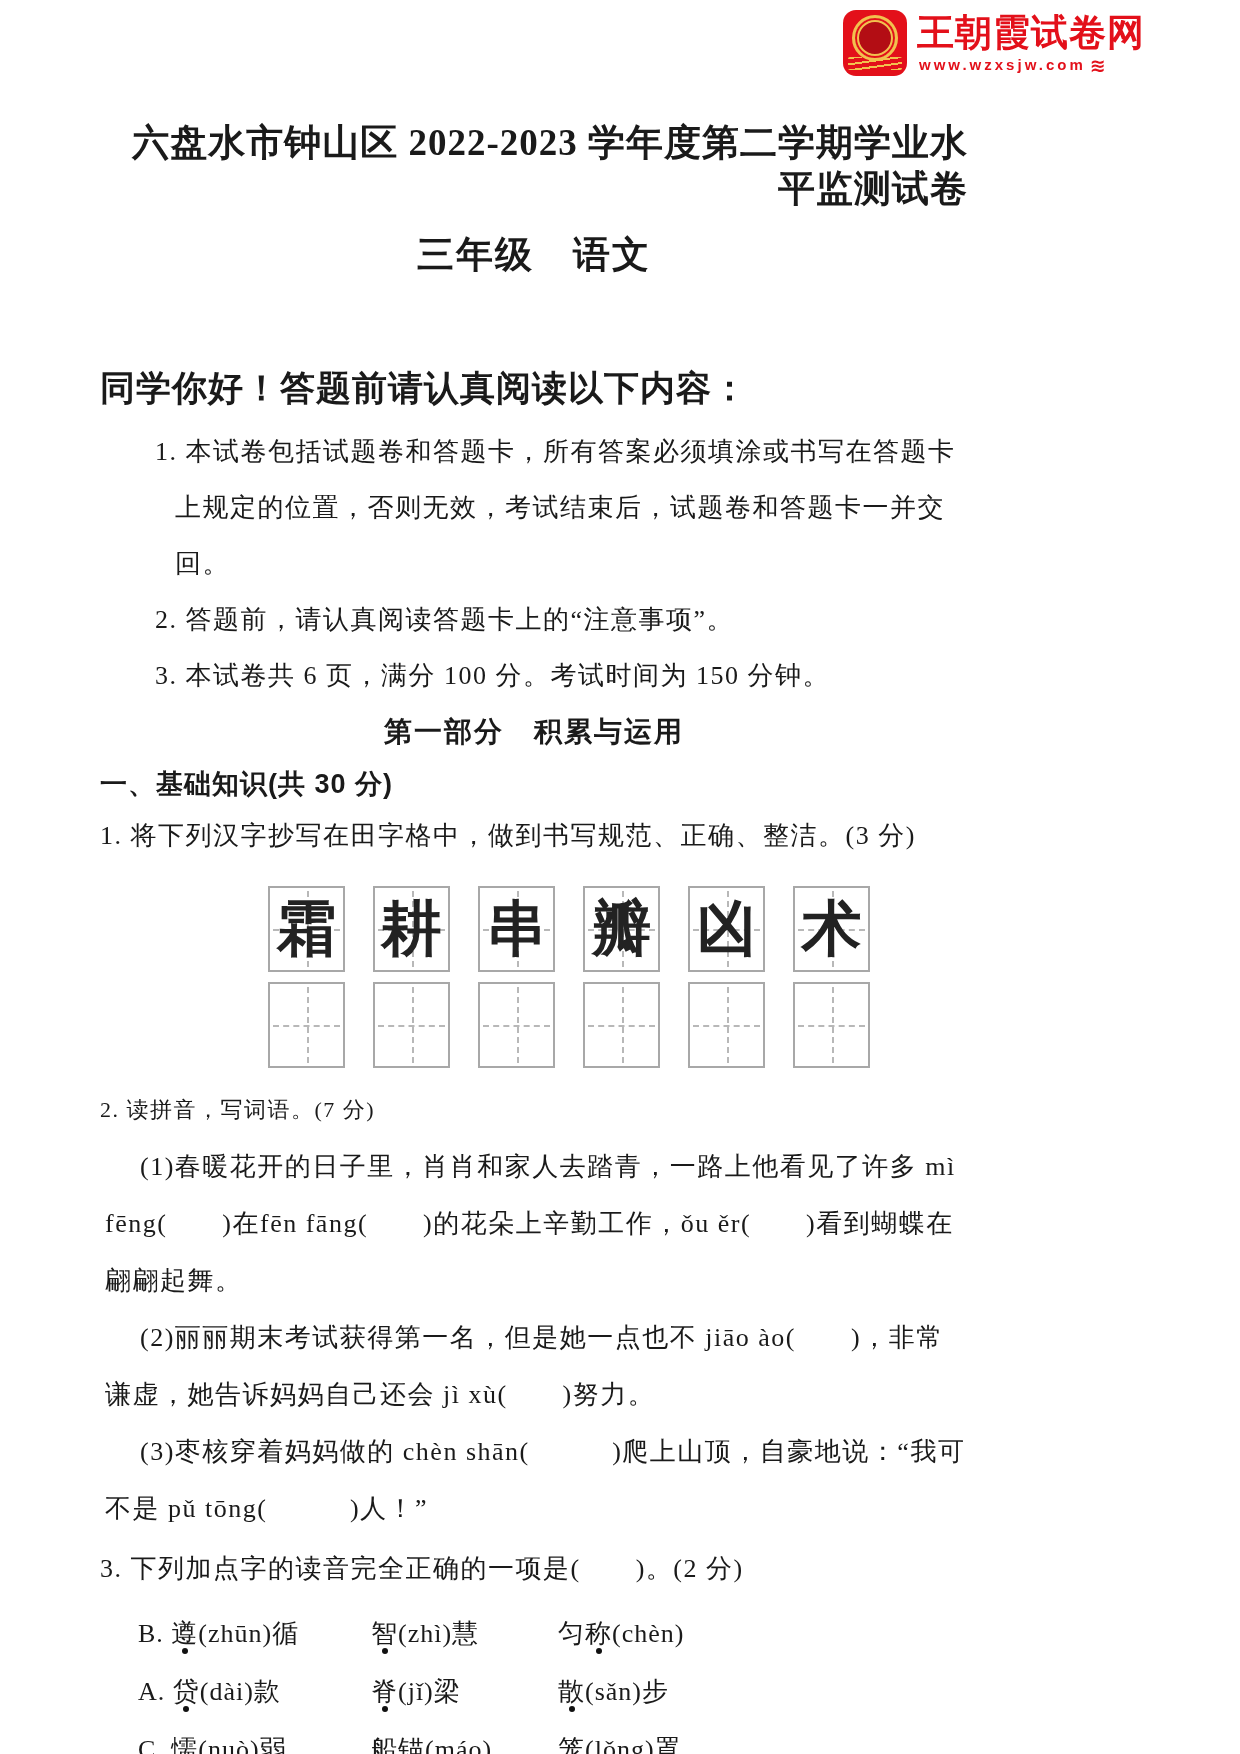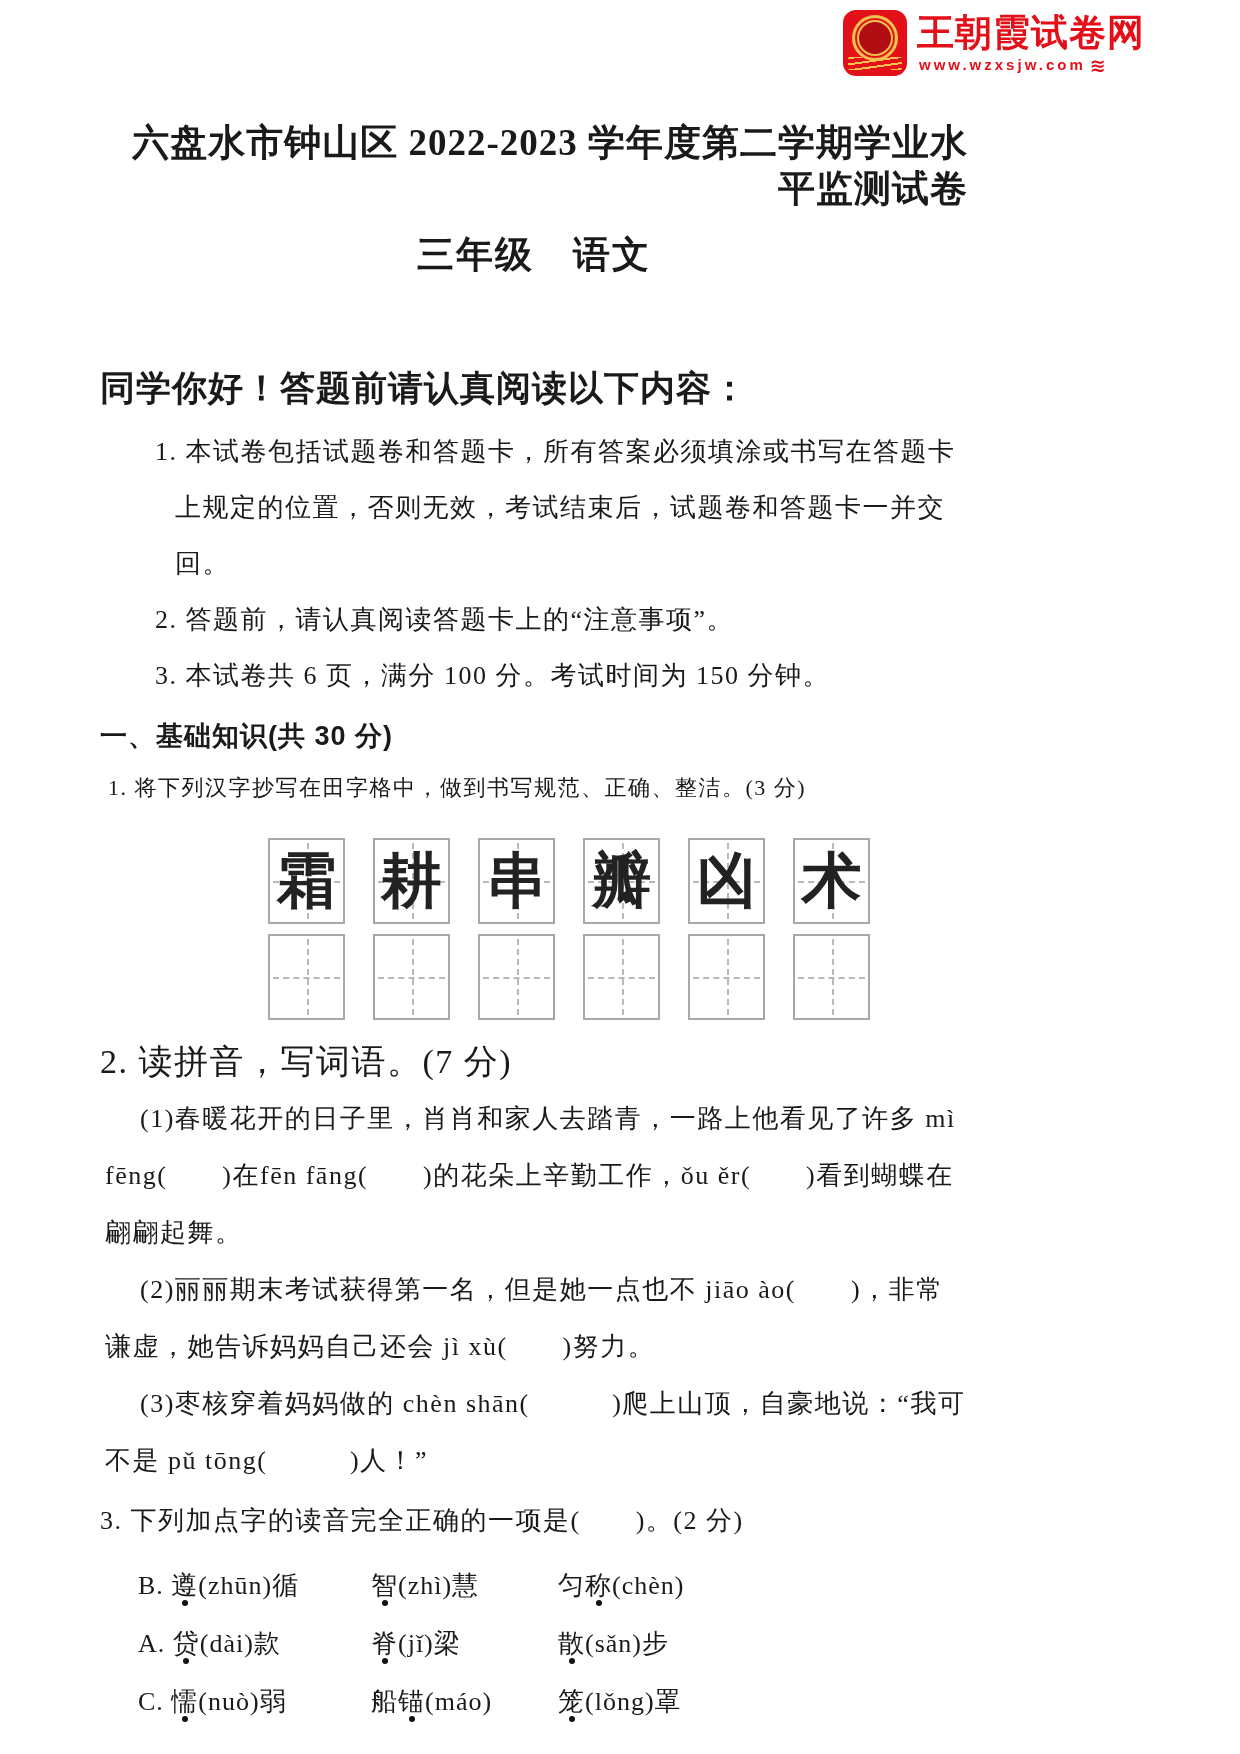"第一部分 积累与运用" p.part-heading { html: none -> <p>第一部分 积累与运用</p> }
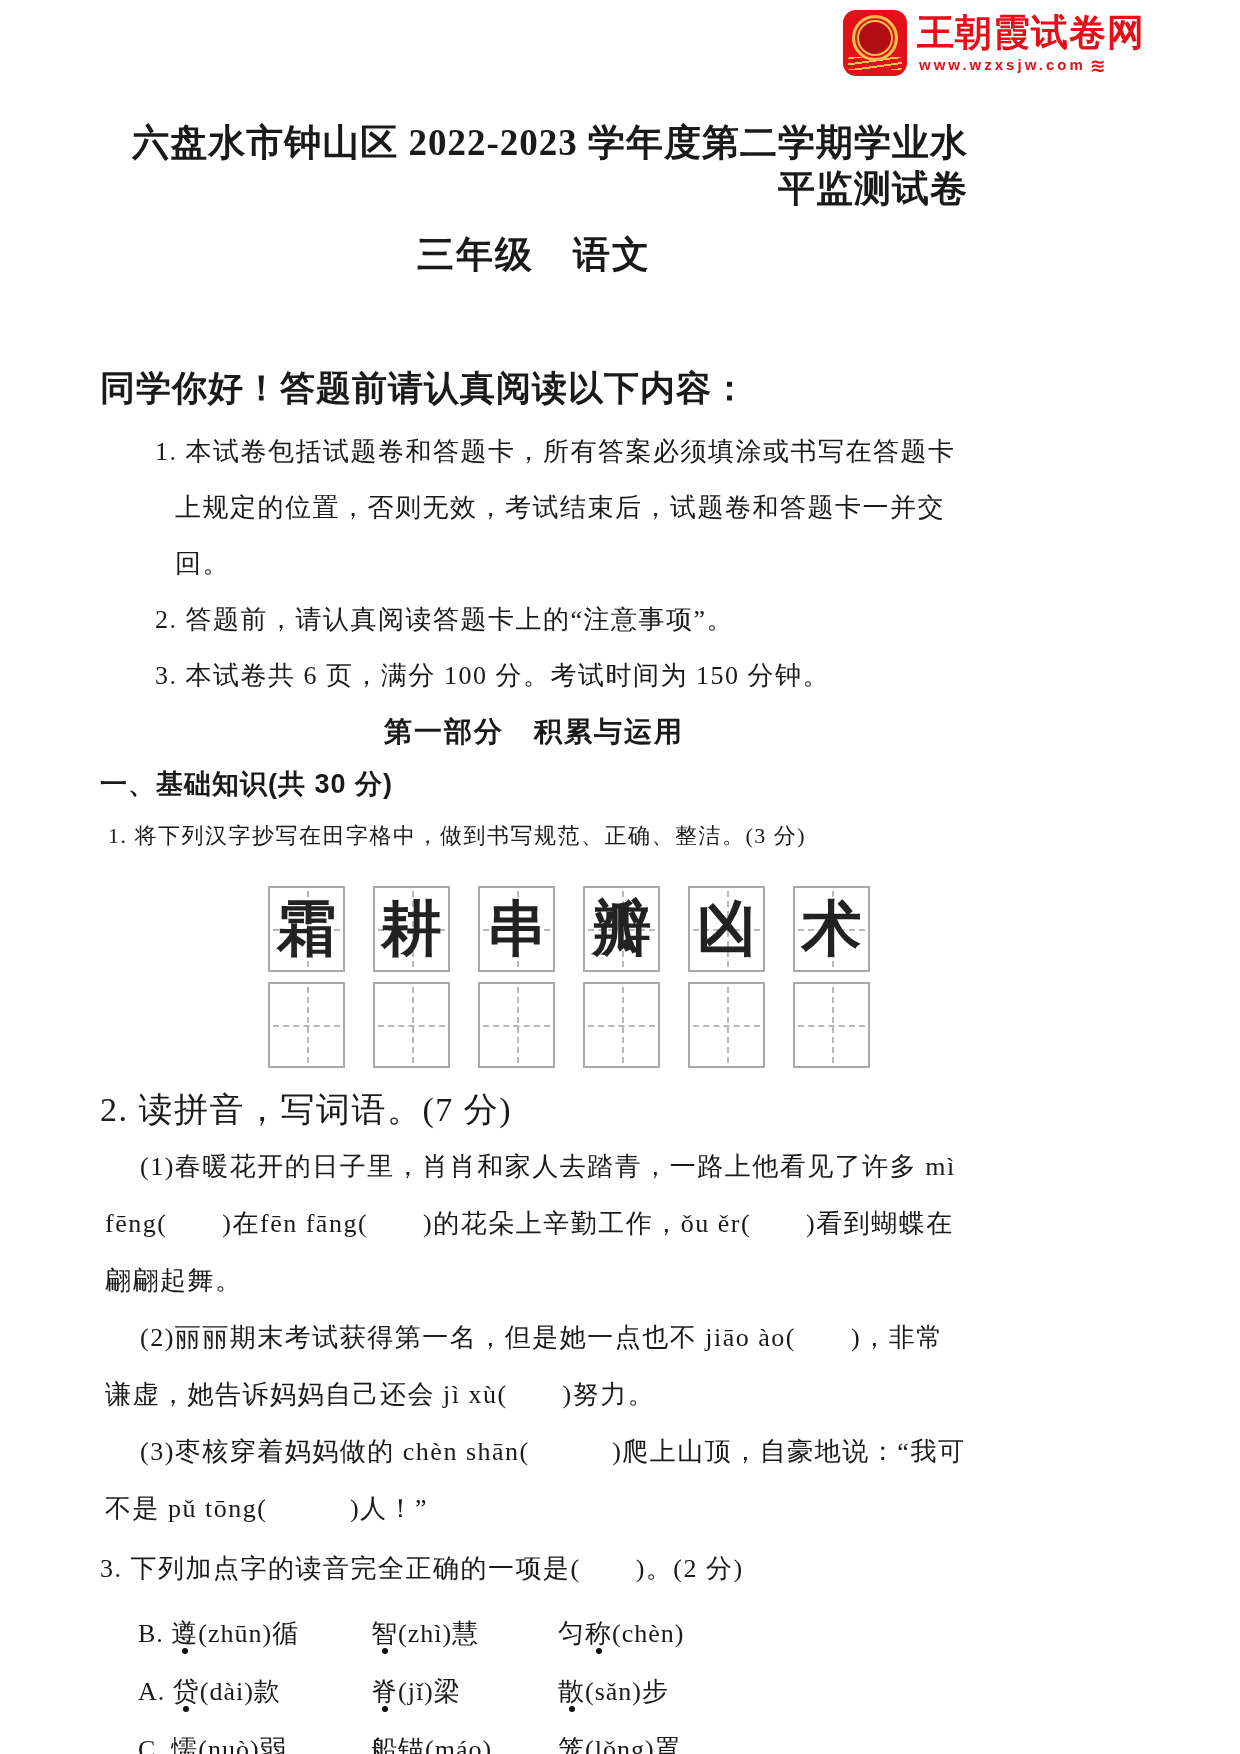"1. 将下列汉字抄写在田字格中，做到书写规范、正确、整洁。(3 分)" .q-stem { font-size: 22px -> 26px; margin: 10px 8px 0 -> 10px 0 0 }
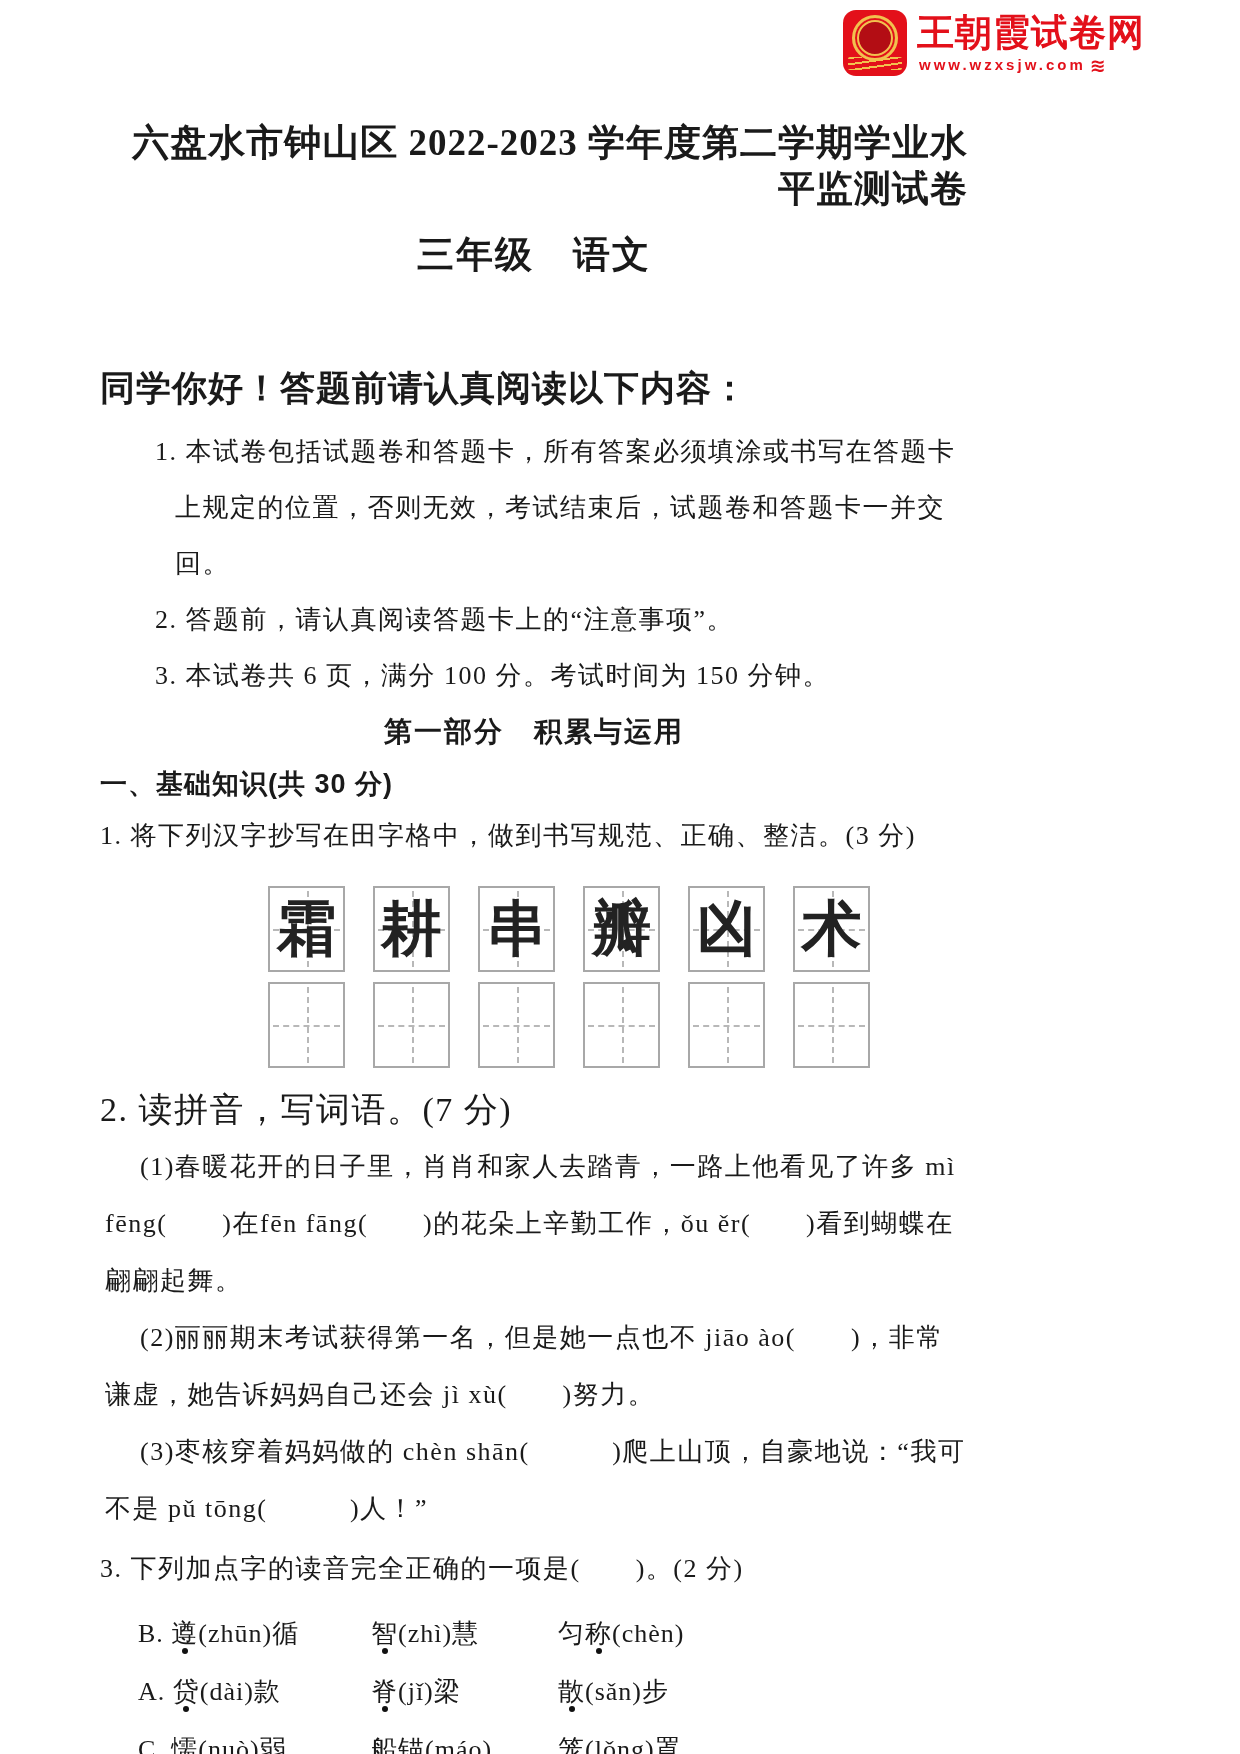"2. 读拼音，写词语。(7 分)" .q2-stem { font-size: 34px -> 22px }
